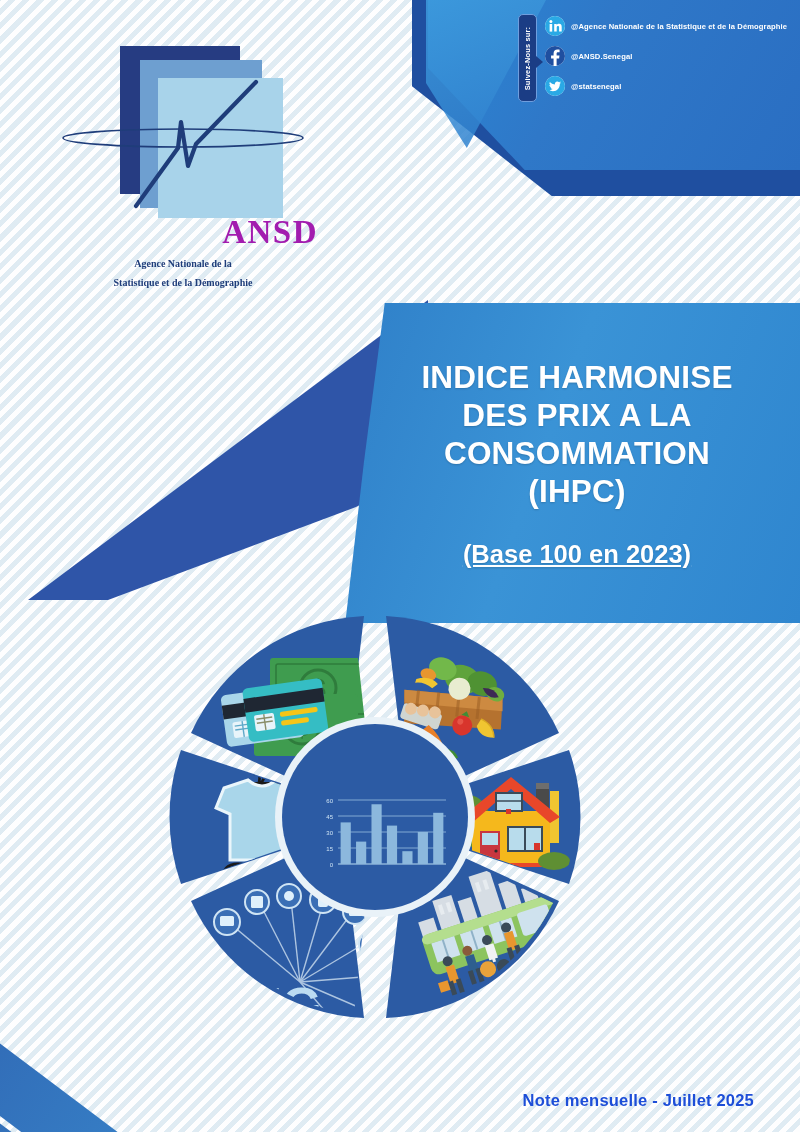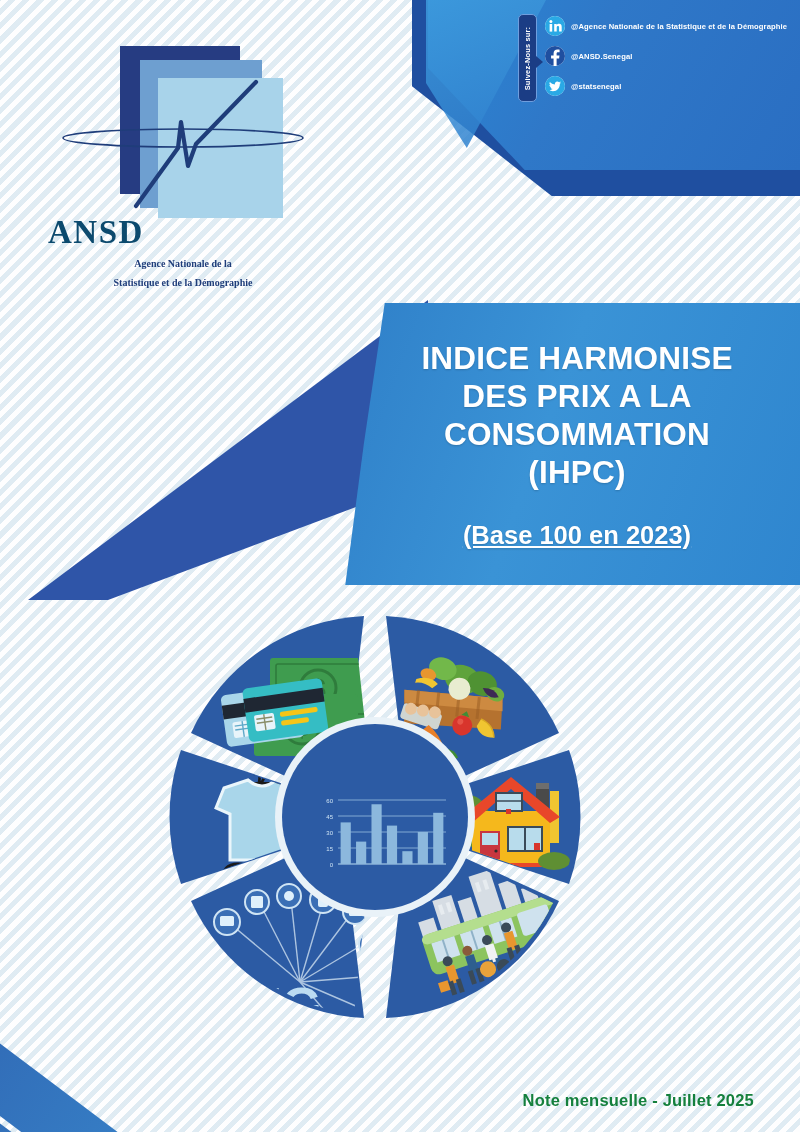"ANSD" .logo-ansd { color: #0c4a6e -> #a21caf; text-align: left -> right }
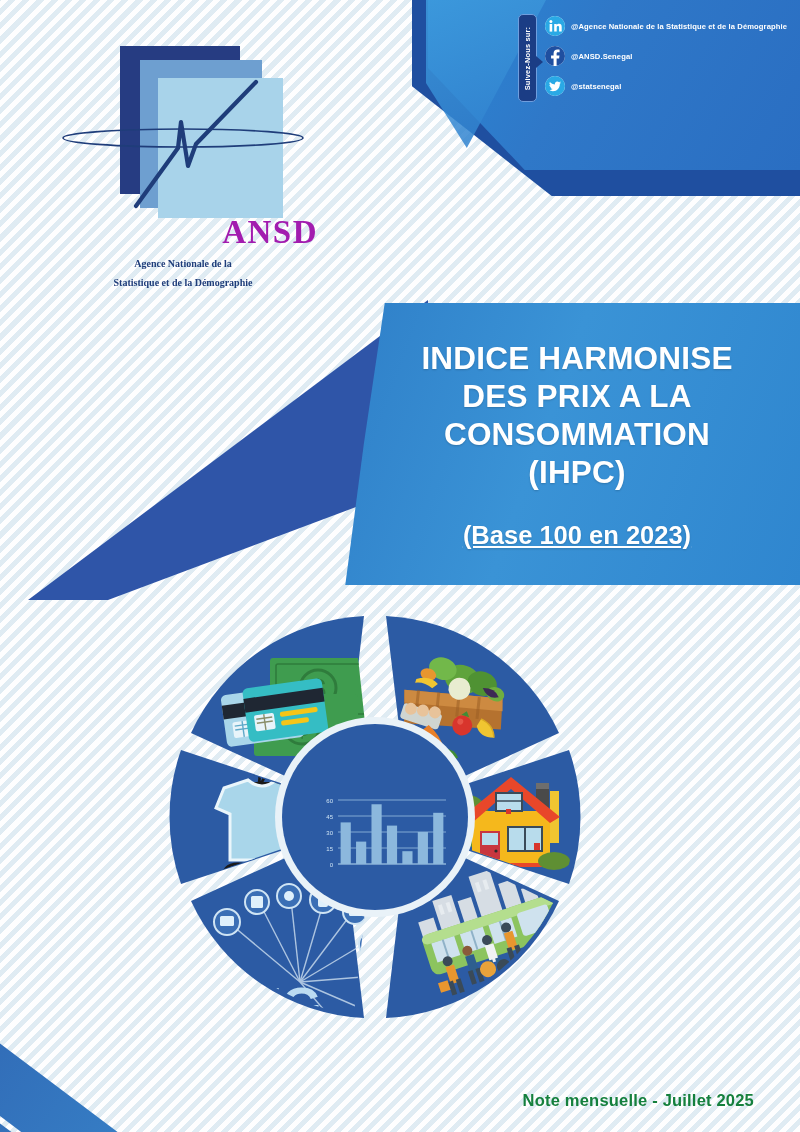"INDICE HARMONISE" .title-banner { height: 282px -> 320px }
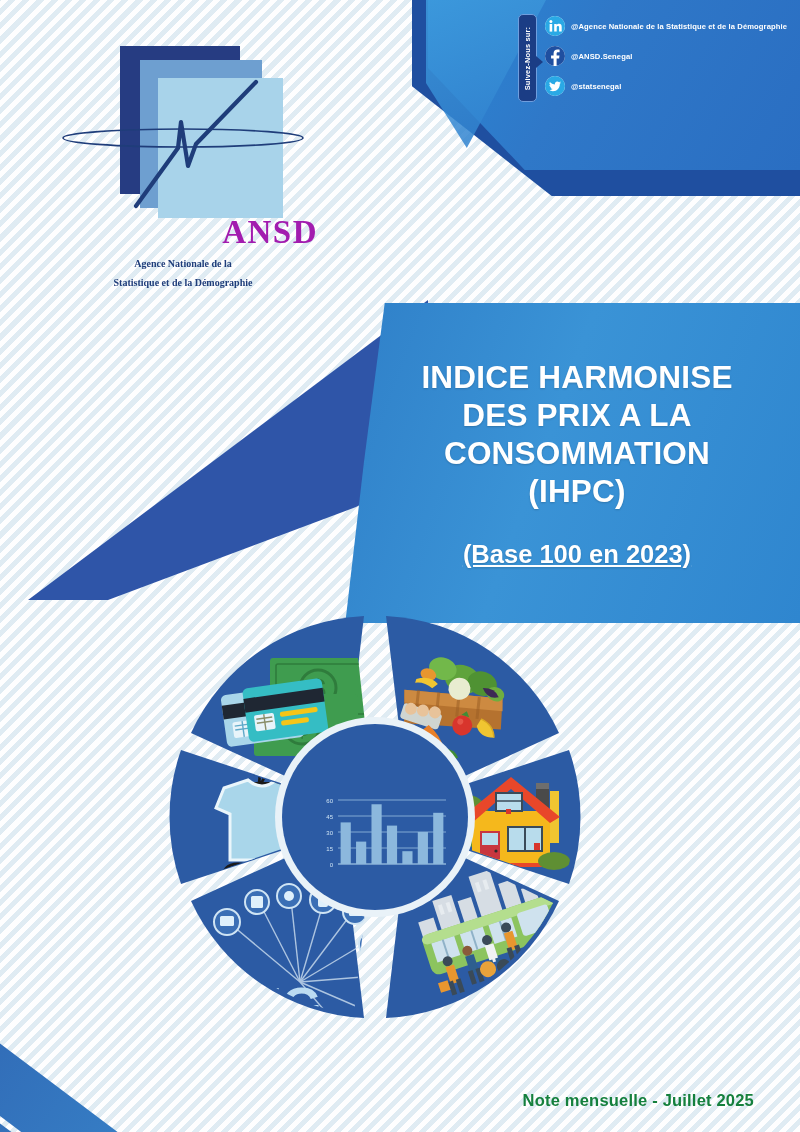"Note mensuelle - Juillet 2025" .footer-note { color: #15803d -> #1d4ed8 }
